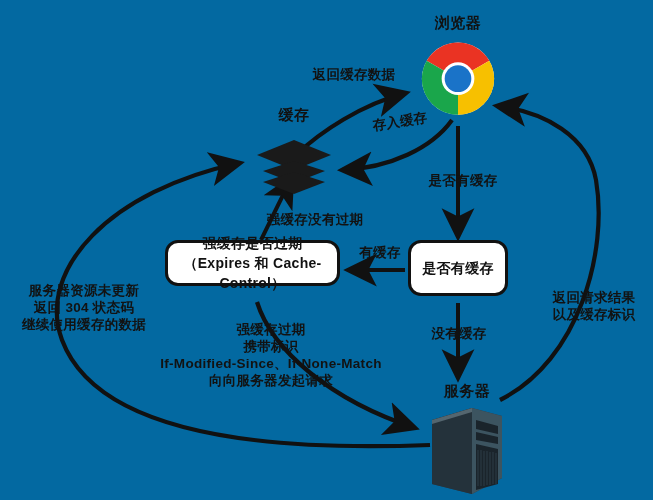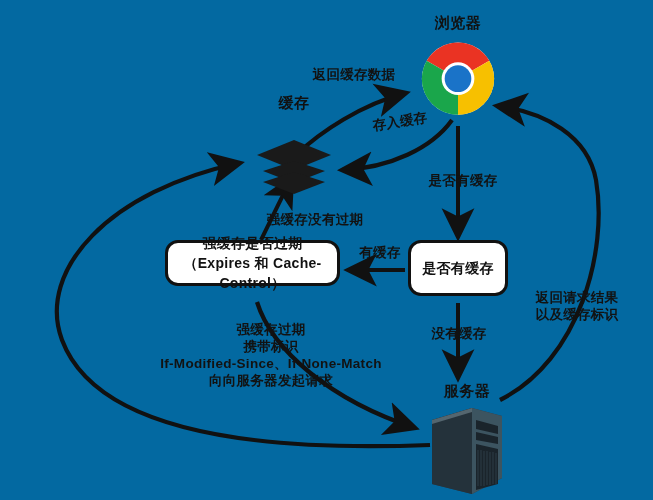"缓存" div.node-label { top: 94px -> 106px }
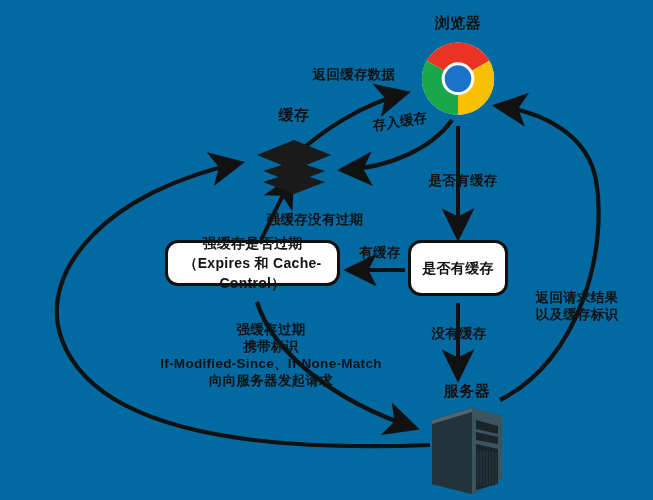"服务器资源未更新" div.edge-label { html: none -> <div> <div>服务器资源未更新</div> <div>返回 304 状态码</div> <div>继续使用缓存的数据</div> </div> }
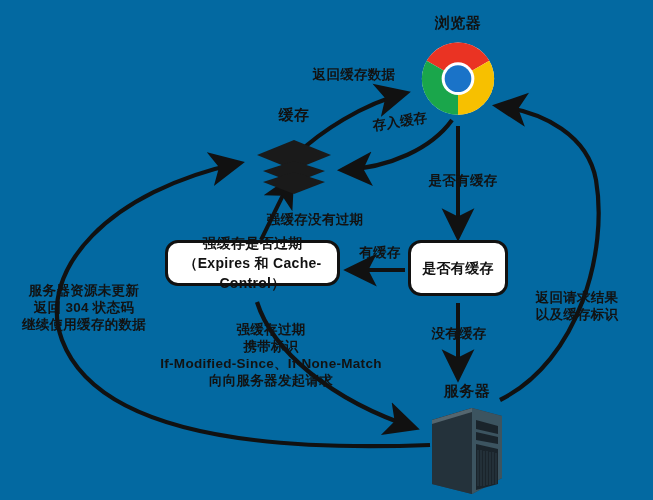"返回请求结果" div.edge-label { left: 521px -> 538px }
